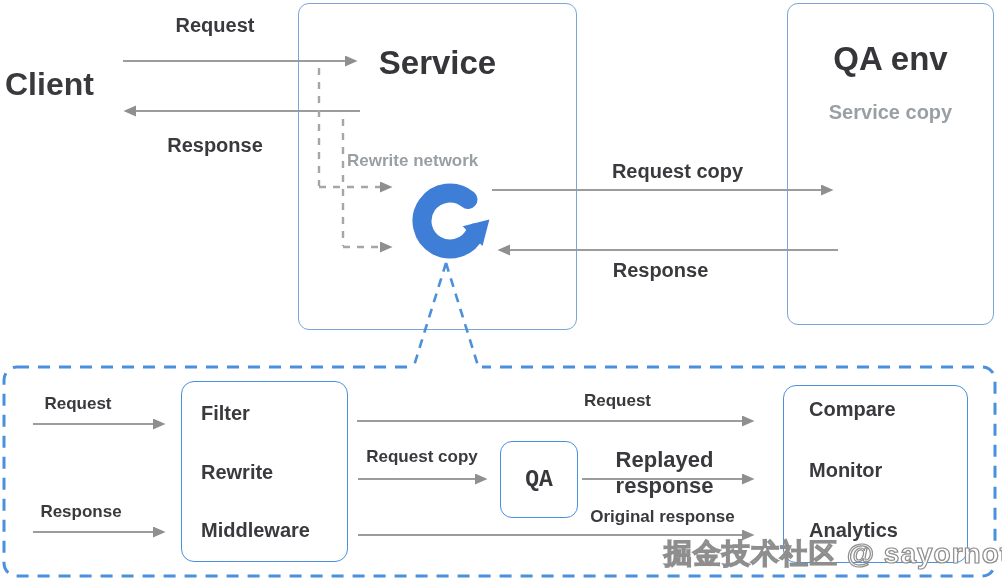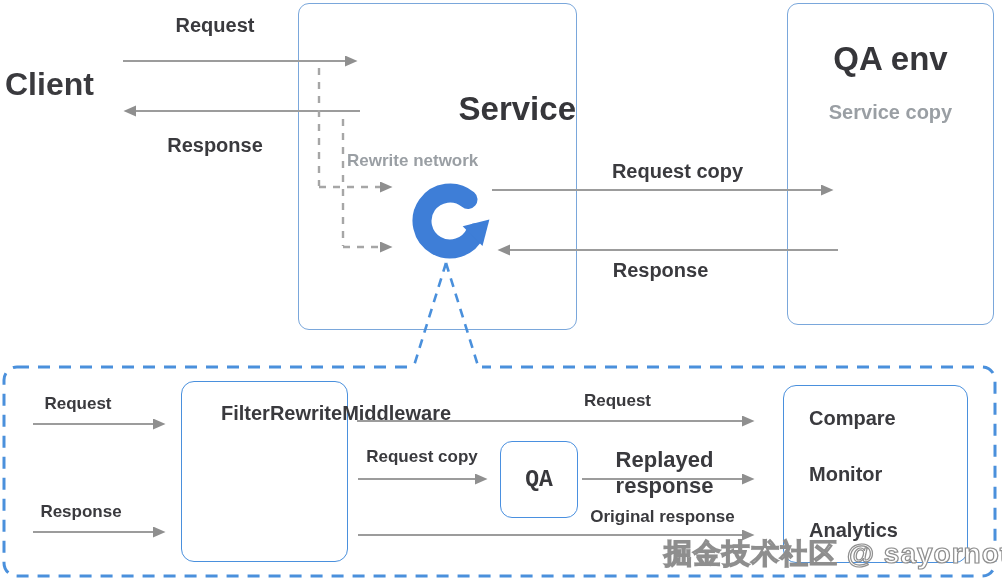"Service" .svc-title { margin-top: 86px -> 40px; text-align: right -> center }
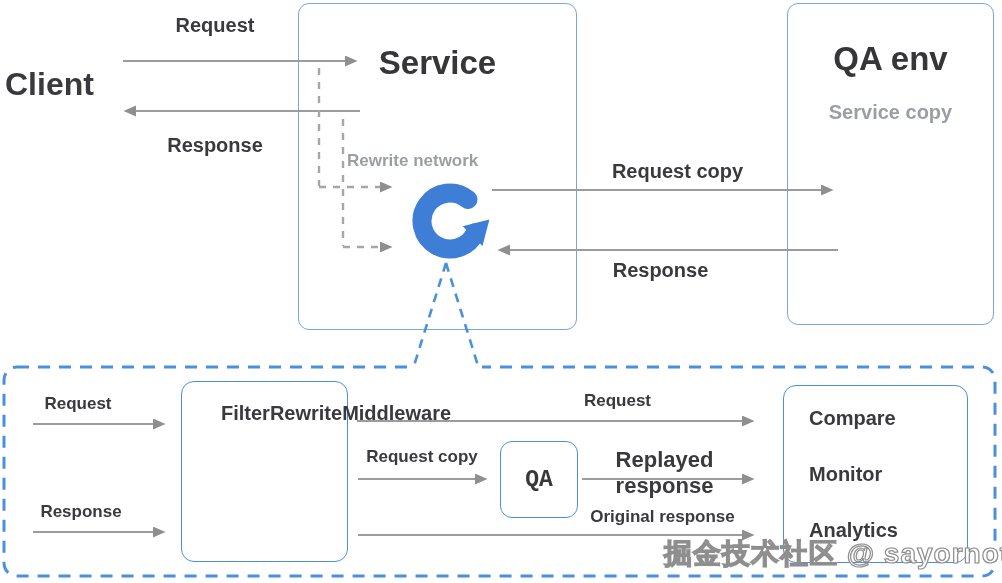"Filter" .box-processor { flex-direction: row -> column; padding: 20px 0 19px 39px -> 20px 0 19px 19px }
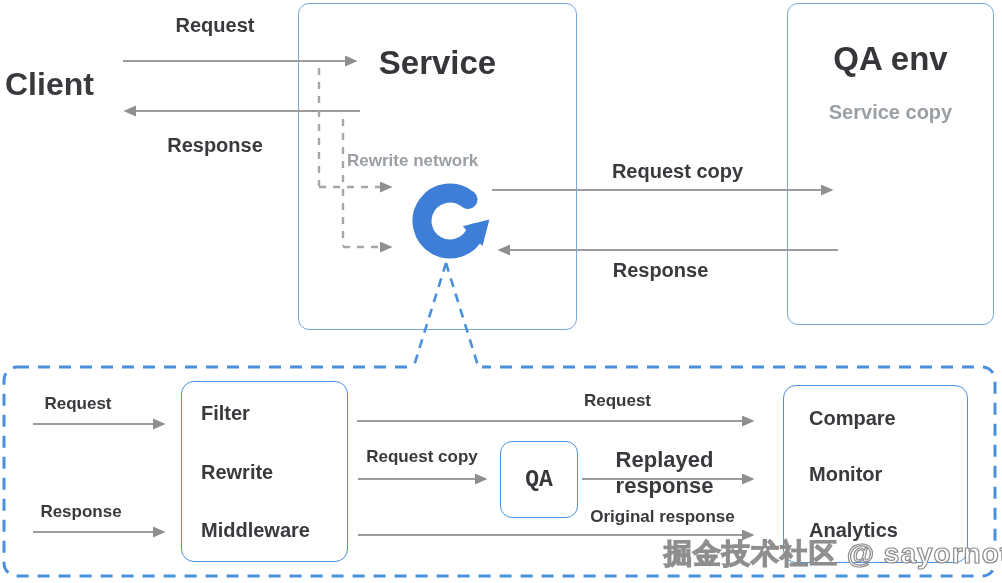"Compare" .box-analysis { justify-content: flex-end -> space-between; padding: 24px 0 20px 25px -> 12px 0 20px 25px }
